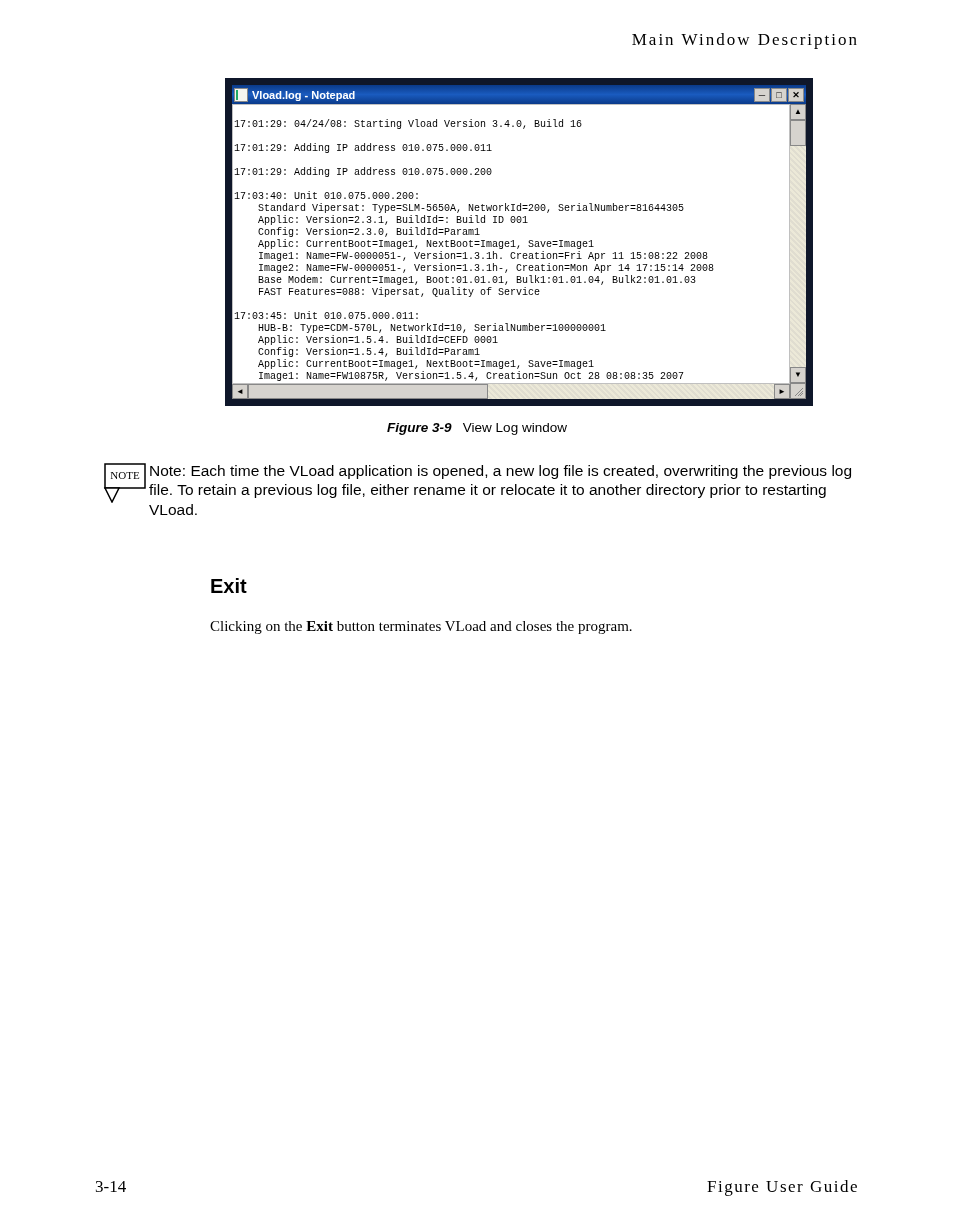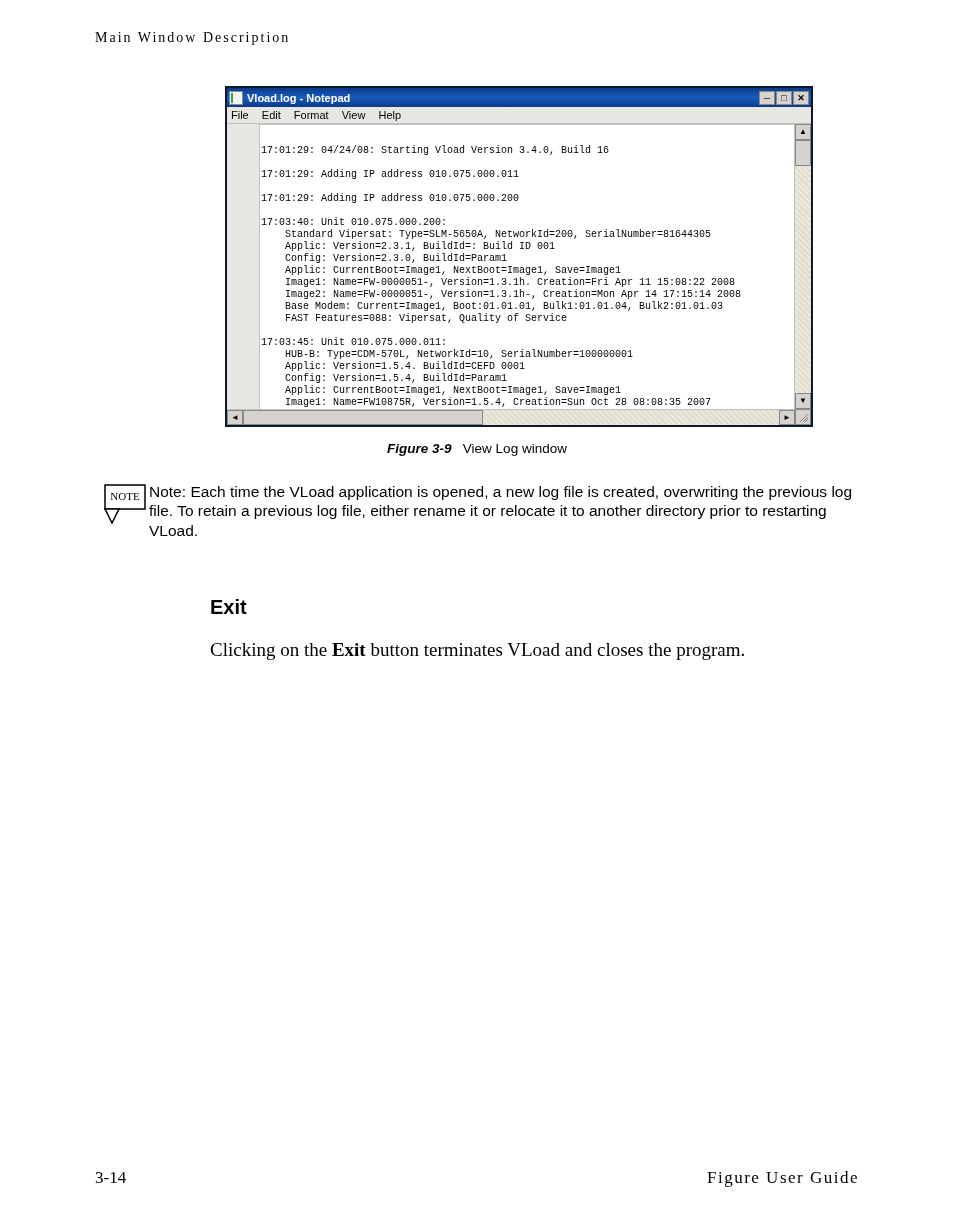"Main Window Description" .header-title { font-size: 14px -> 17px; margin-bottom: 40px -> 28px; text-align: none -> right }
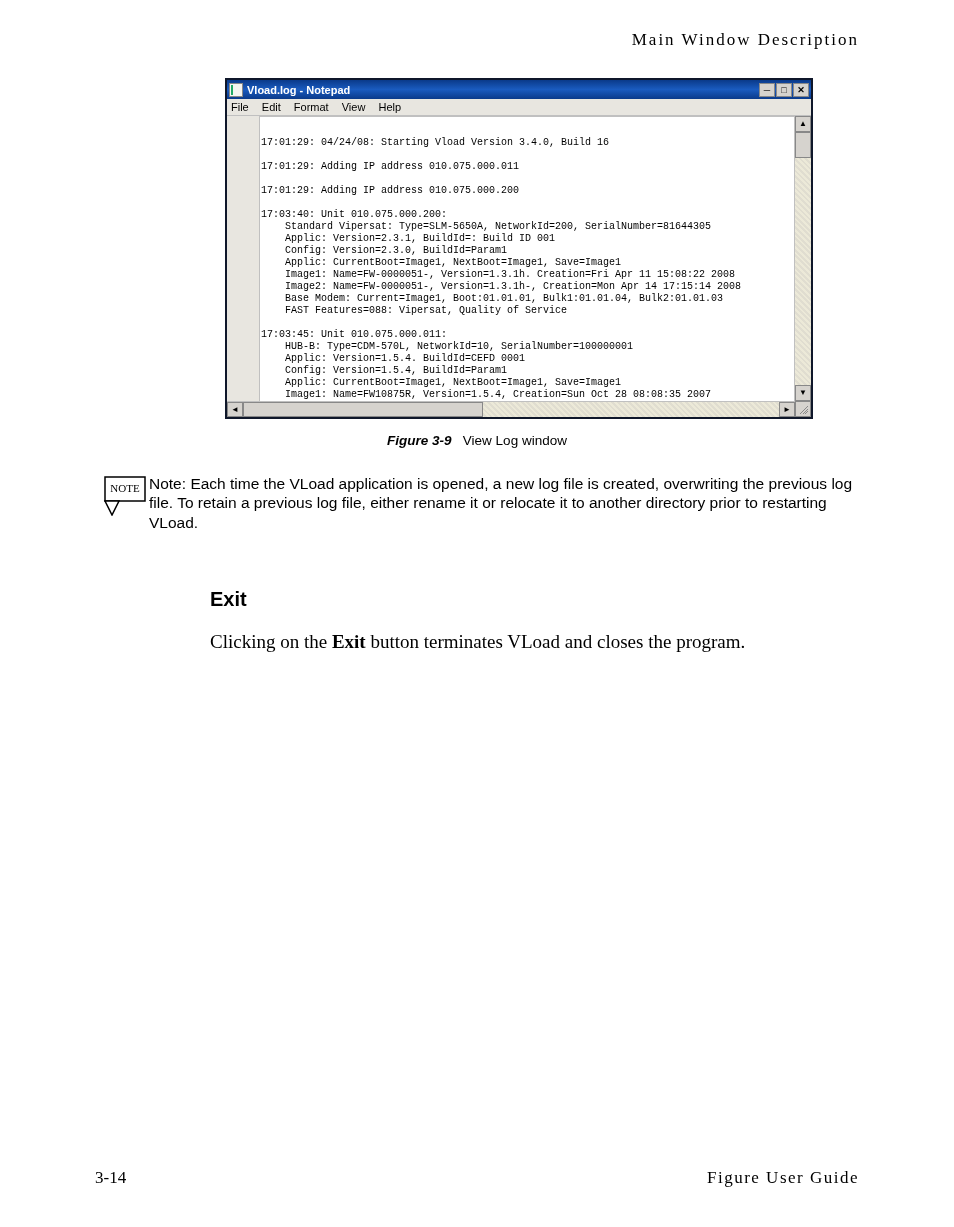"Vload.log - Notepad" .notepad-window { border: 2px solid #0f172a -> 7px solid #0f172a }
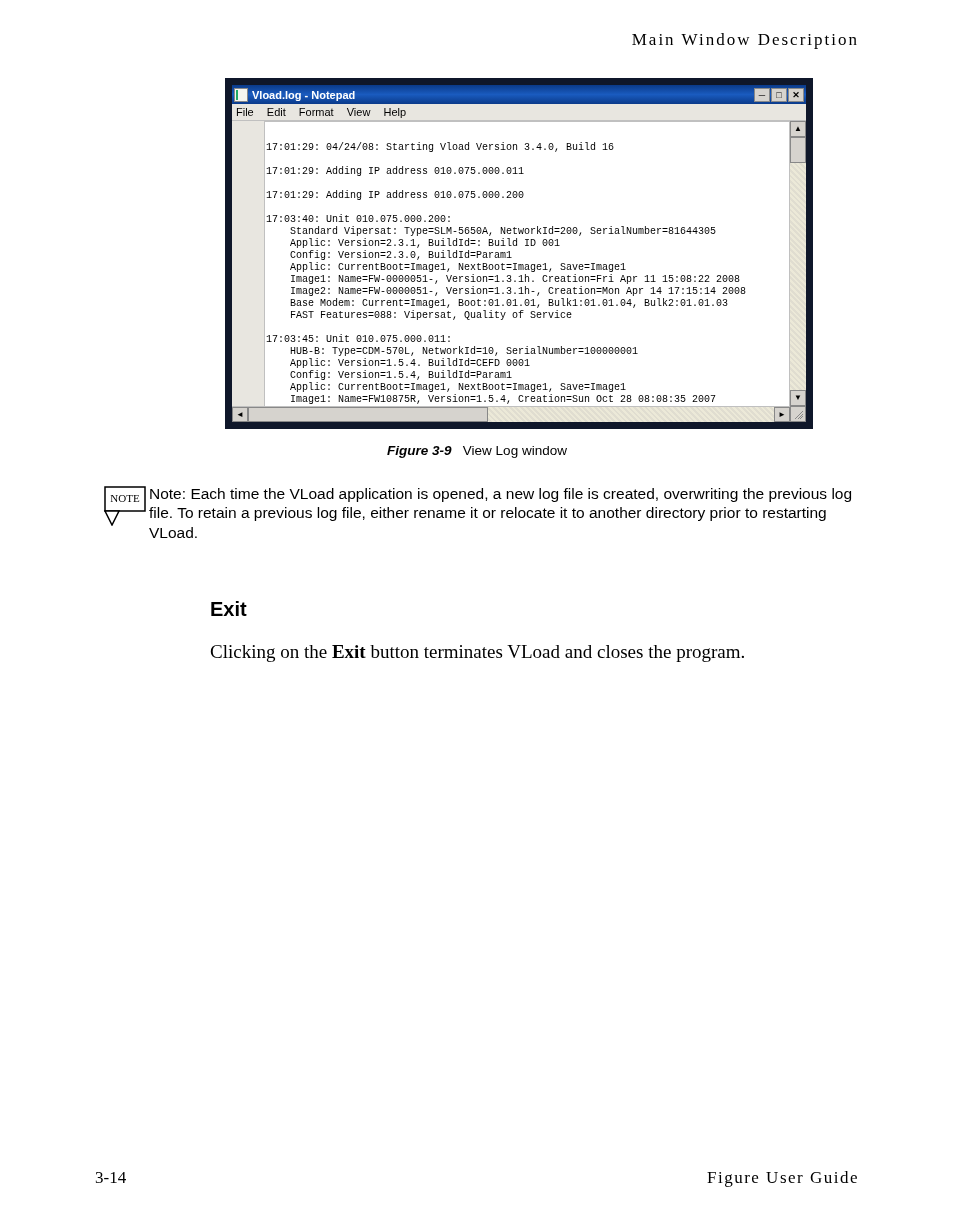"File Edit Format View Help" div.menubar { html: <div> <span>File</span> <span>Edit</span> <span>Format</span> <span>View</span> <span>Help</span> </div> -> none }
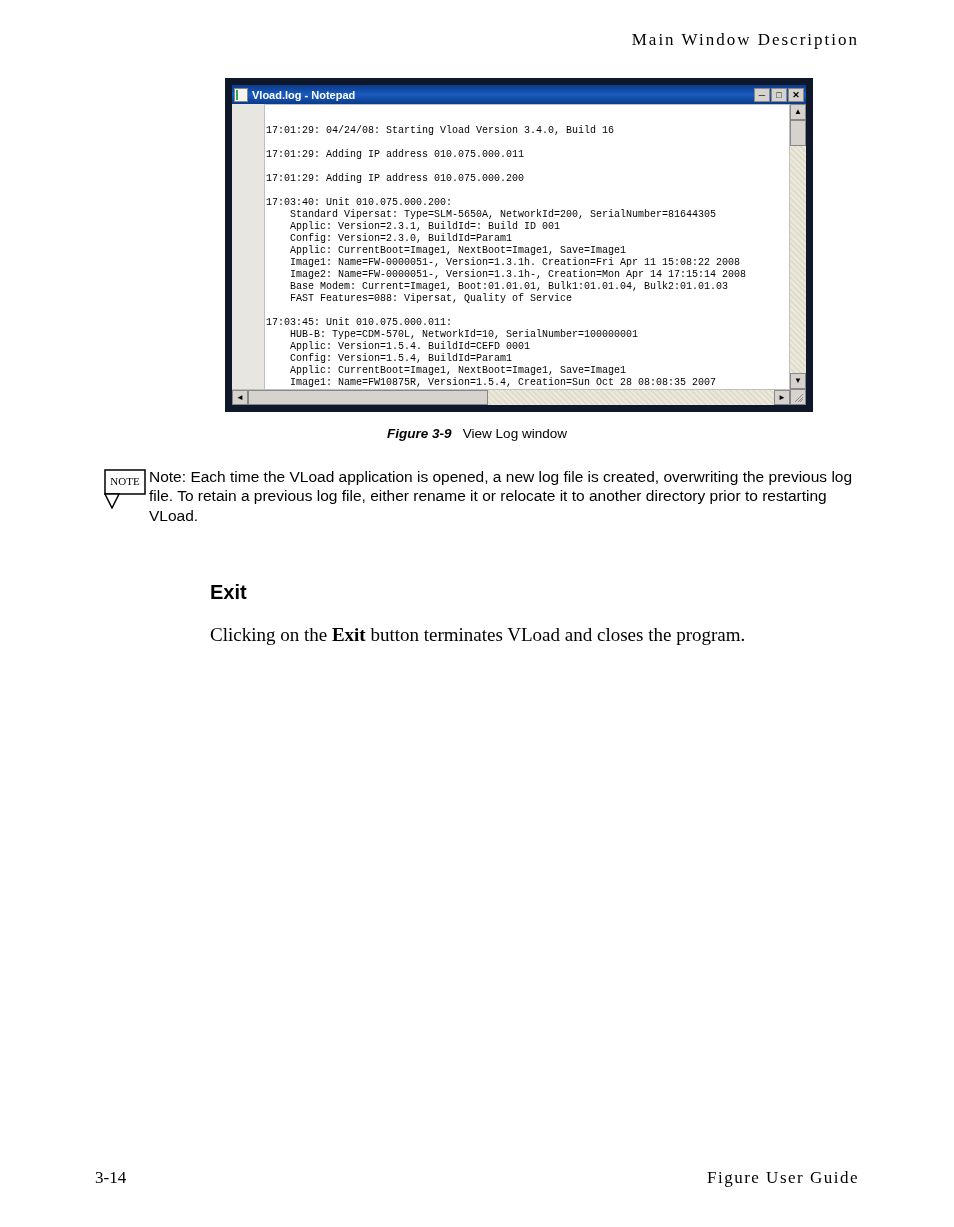"17:01:29: 04/24/08: Starting Vload" .text-area { margin-left: 32px -> none; padding: 8px 2px 0px 1px -> 2px 2px 0px 1px }
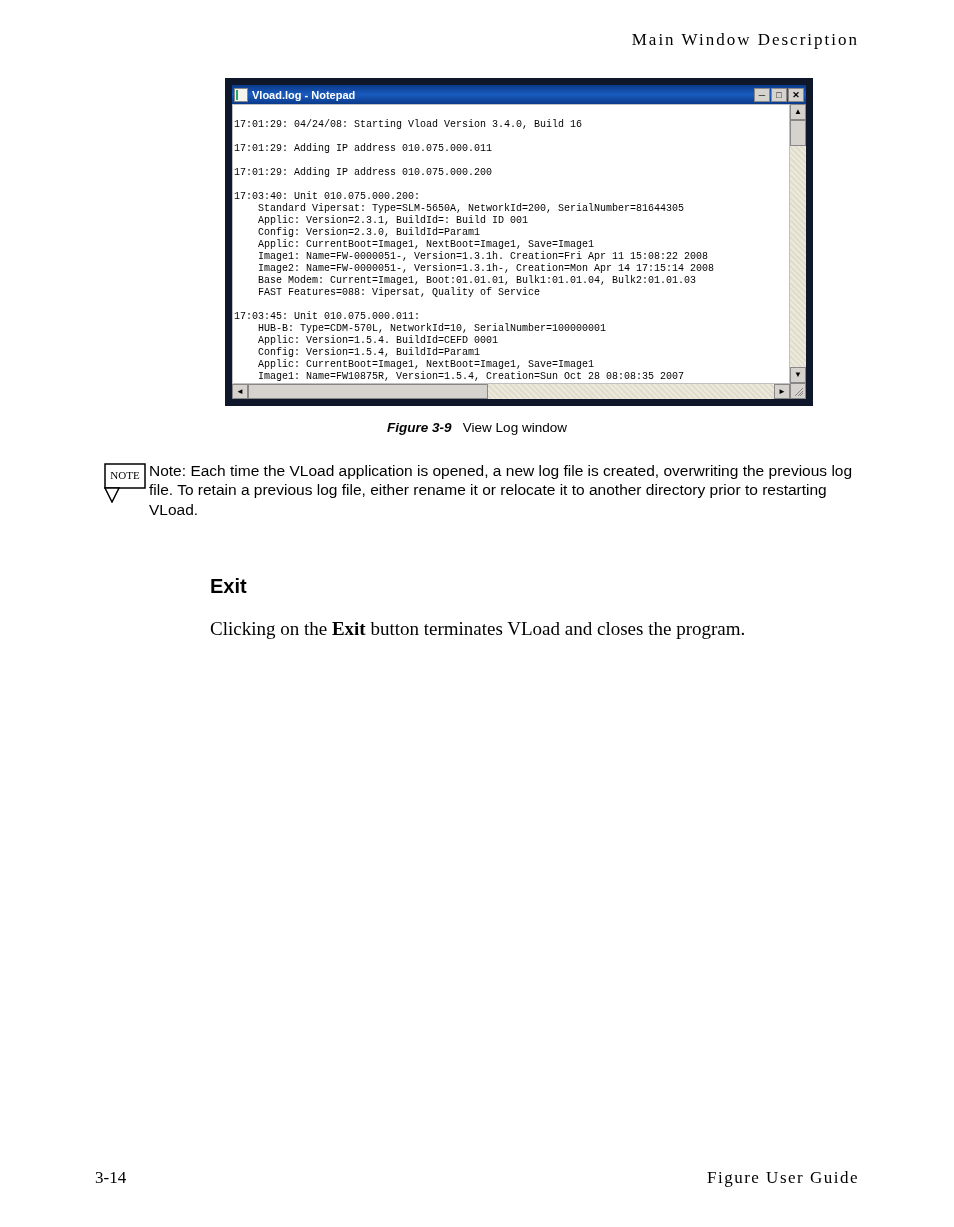"Clicking on the Exit button" .body-para { font-size: 19px -> 15px }
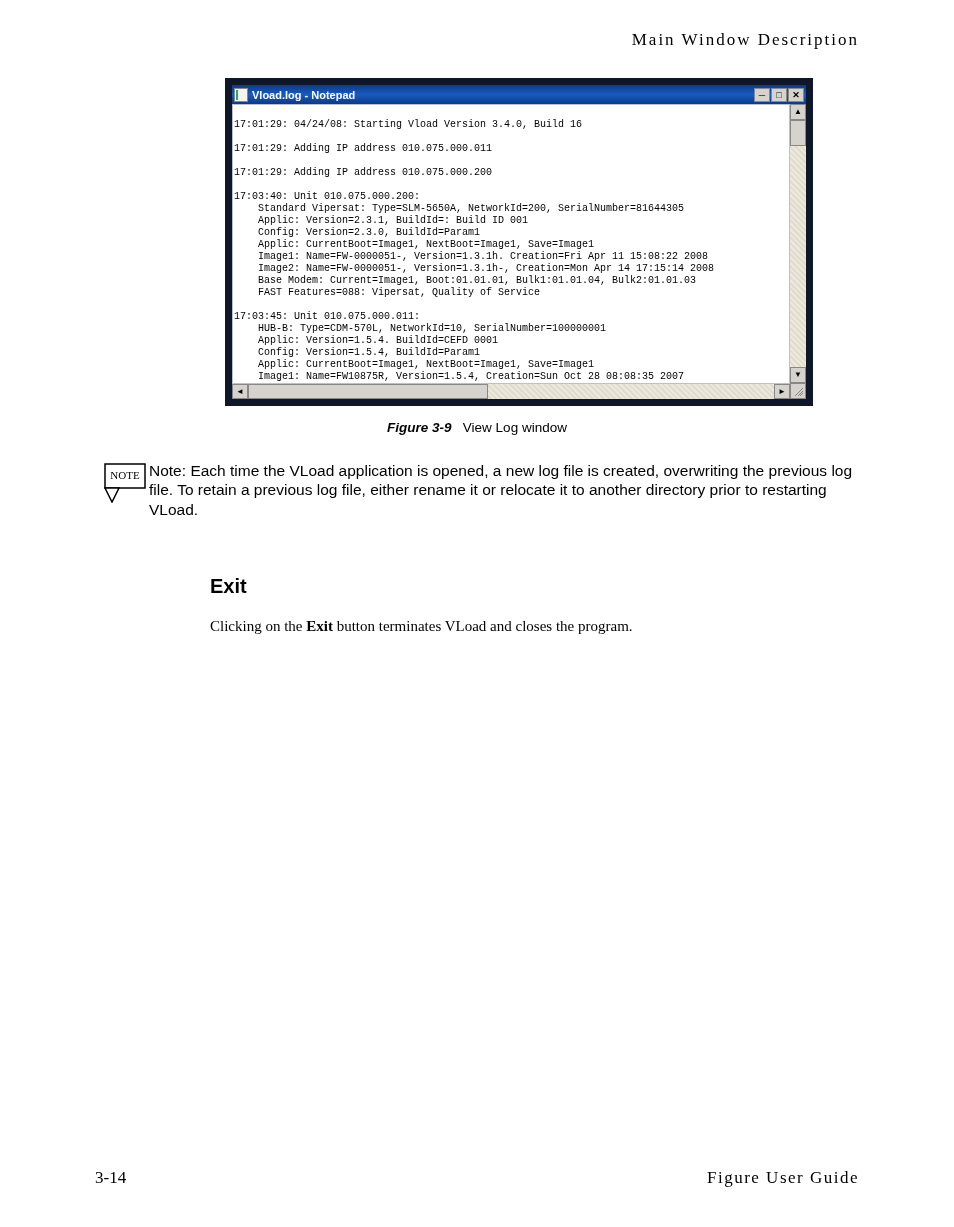"3-14" .footer { bottom: 39px -> 30px }
